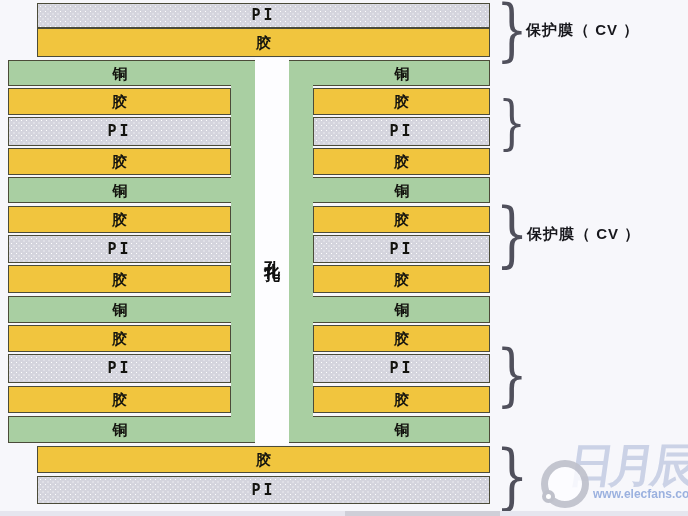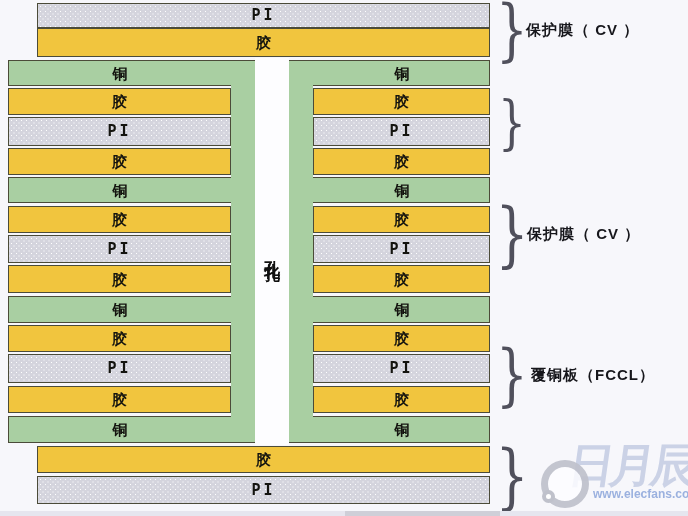"覆铜板（FCCL）" span.anno { html: <span>覆铜板（FCCL）</span> -> none }
